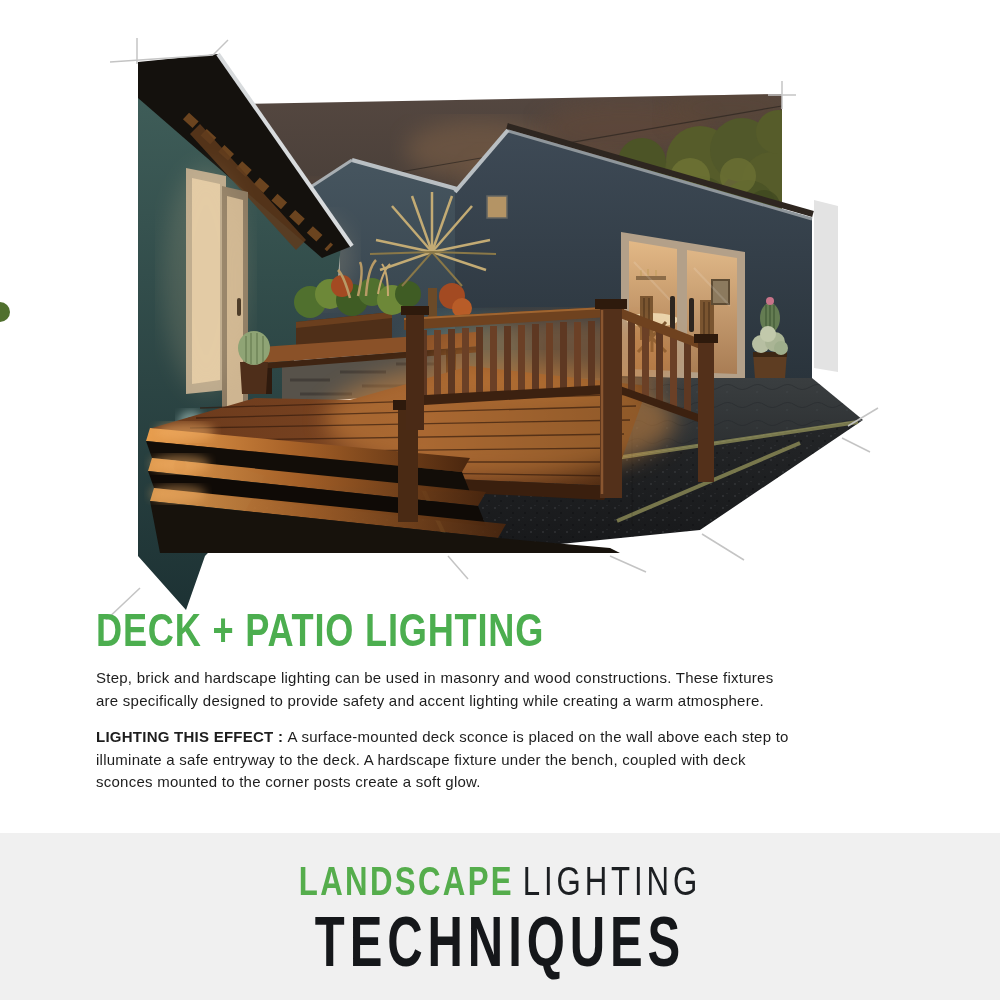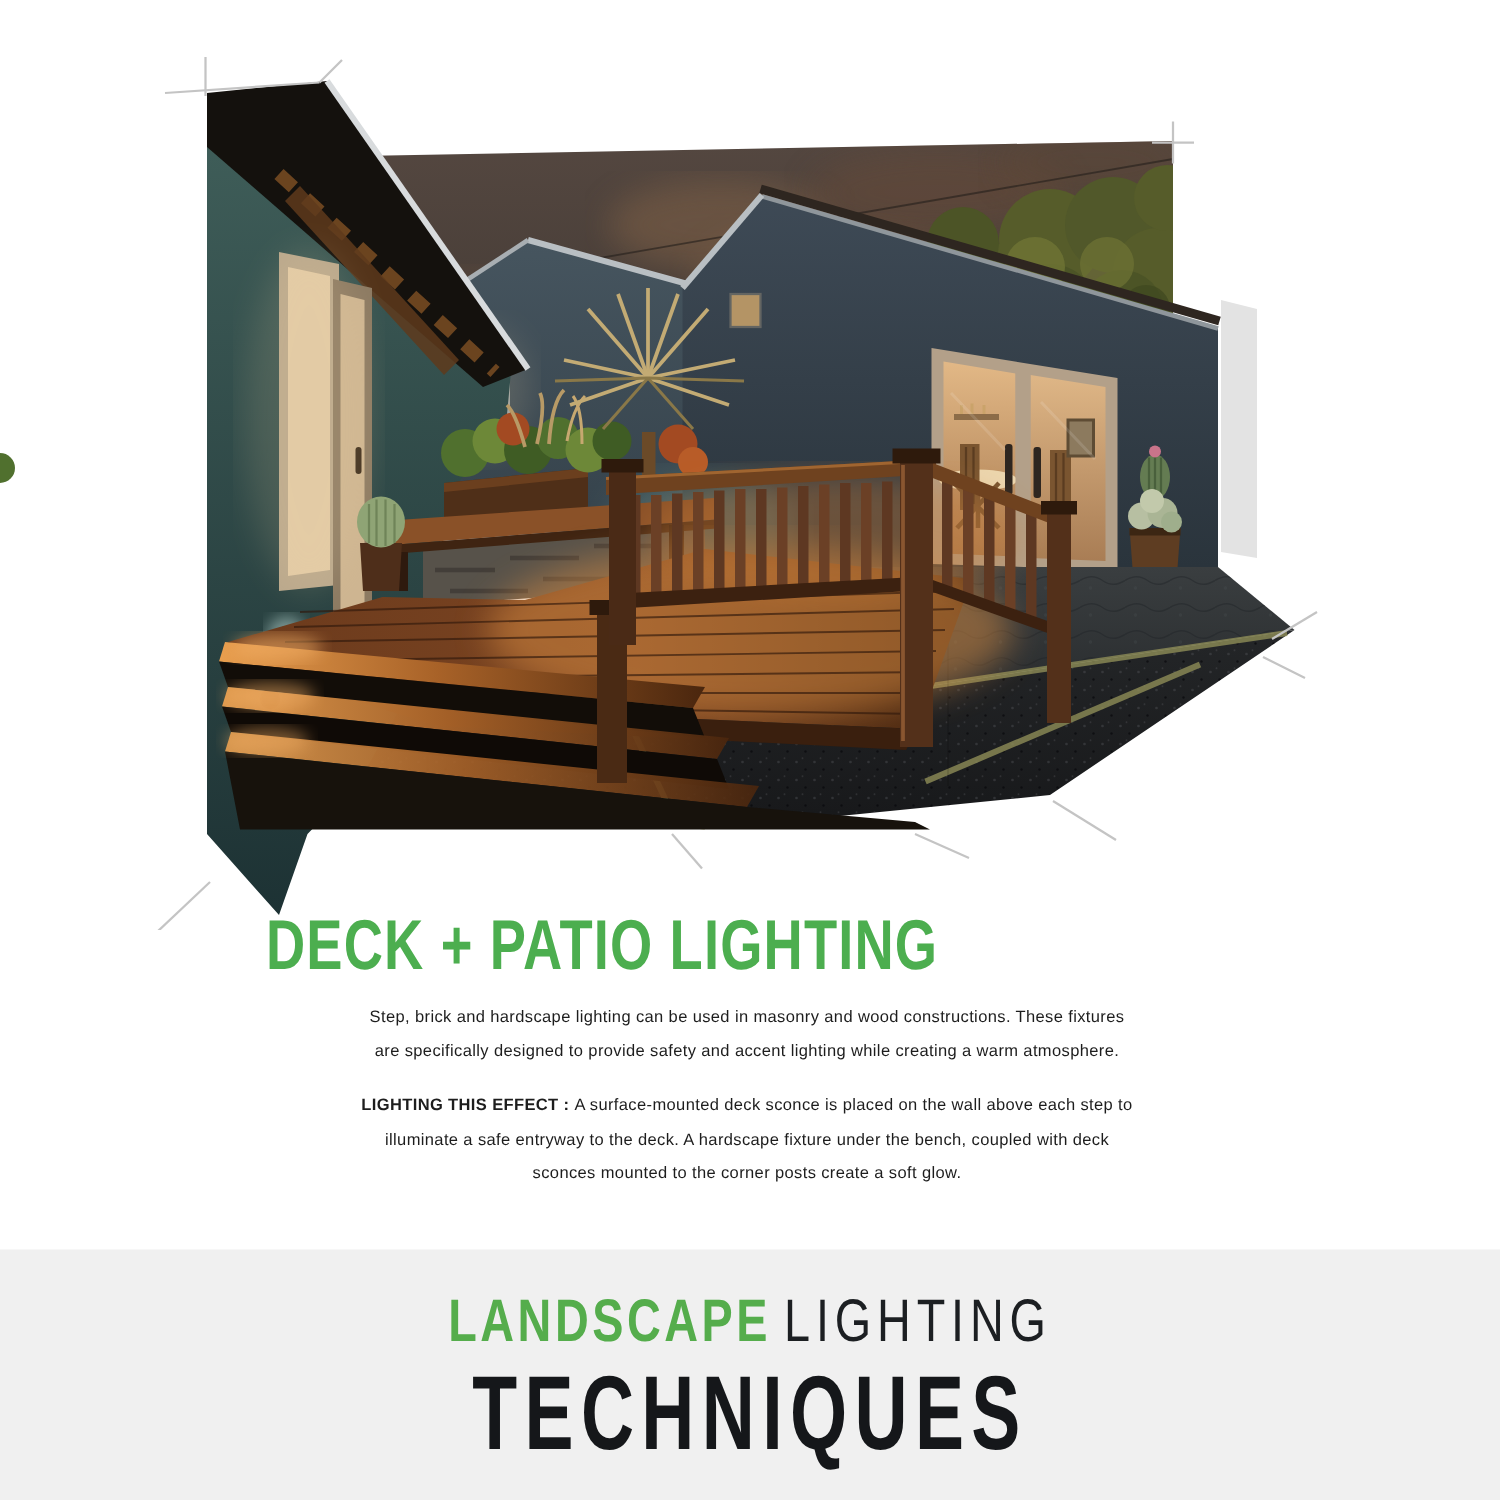"DECK + PATIO LIGHTING" .content { left: 78px -> 96px; text-align: center -> none }
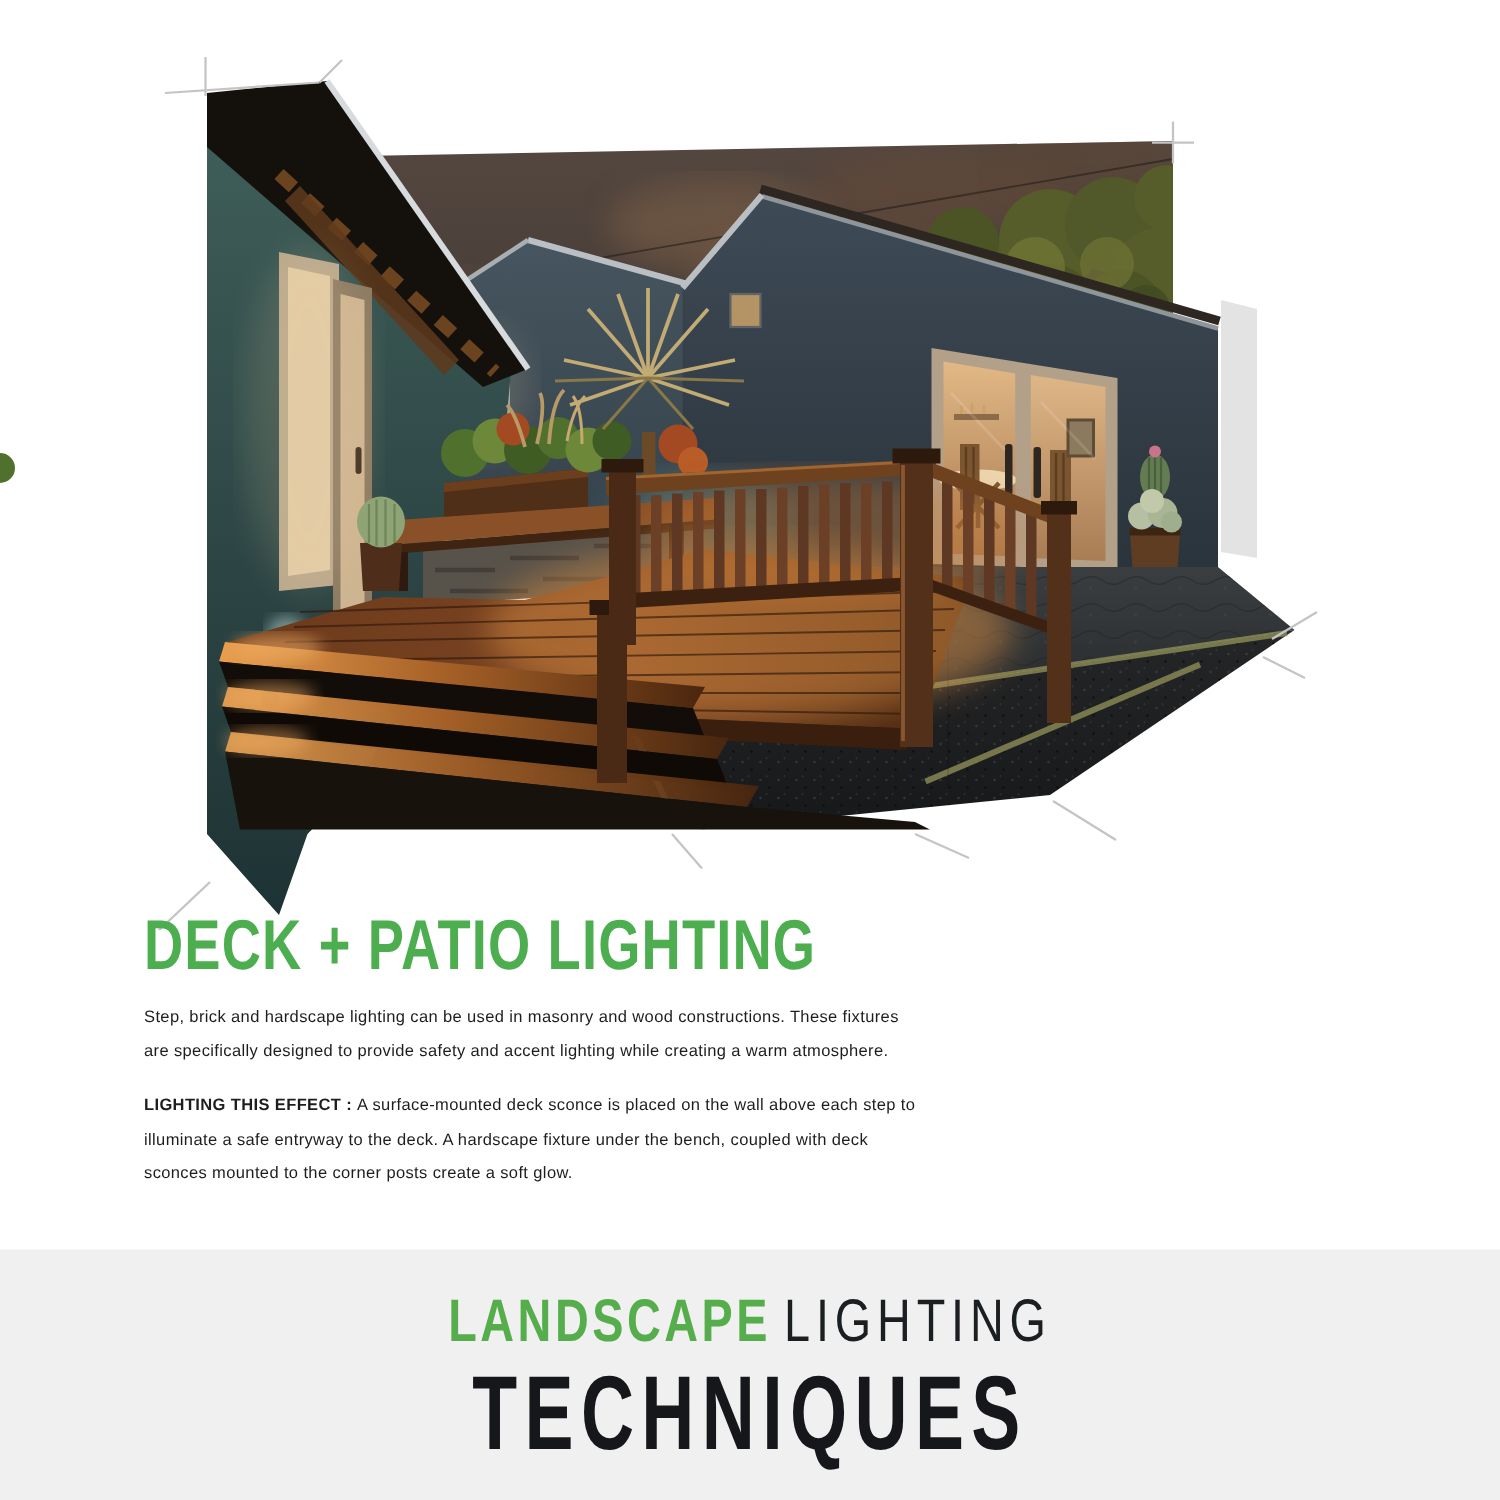"Step, brick and hardscape lighting" .para { font-size: 11px -> 15px }
